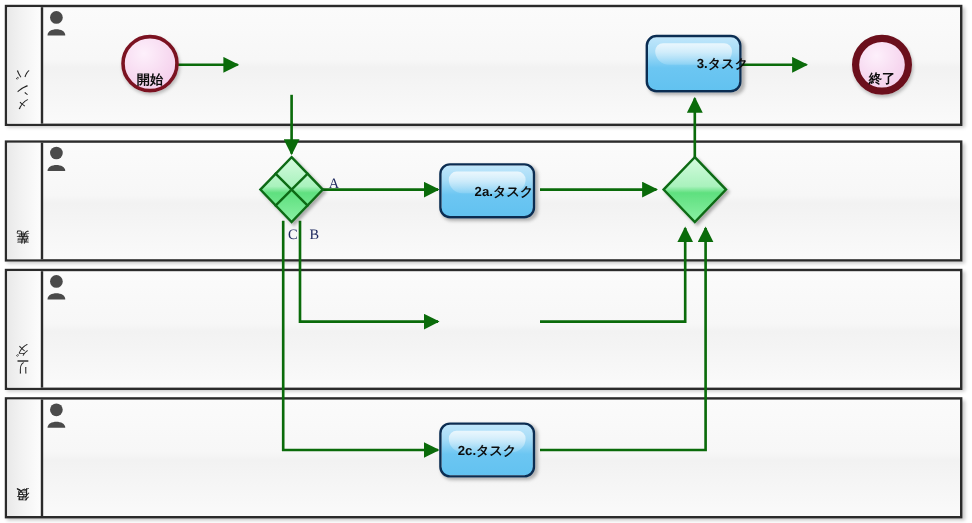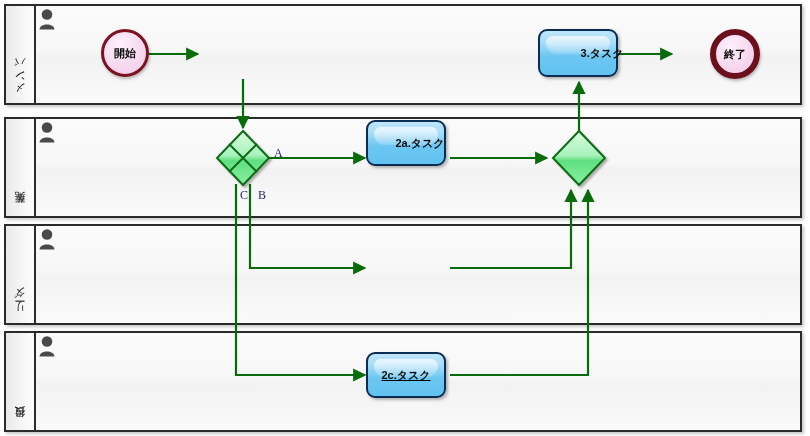"開始" .event { align-items: center -> flex-end }
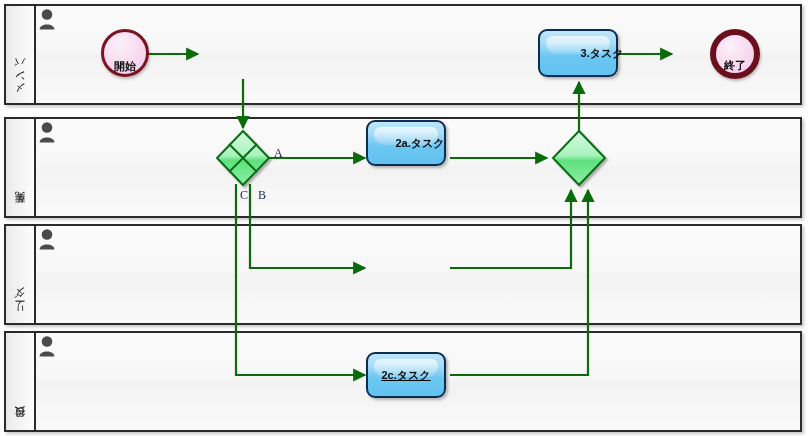"2a.タスク" div.task { top: 120px -> 136px }
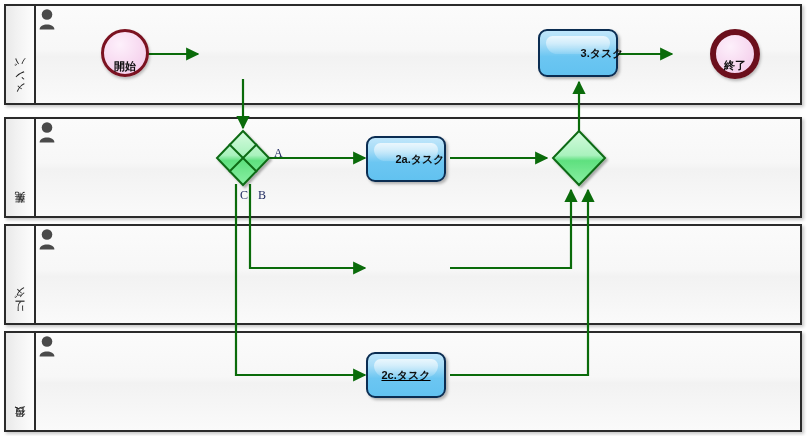"2c.タスク" div.task { text-decoration: underline -> none }
